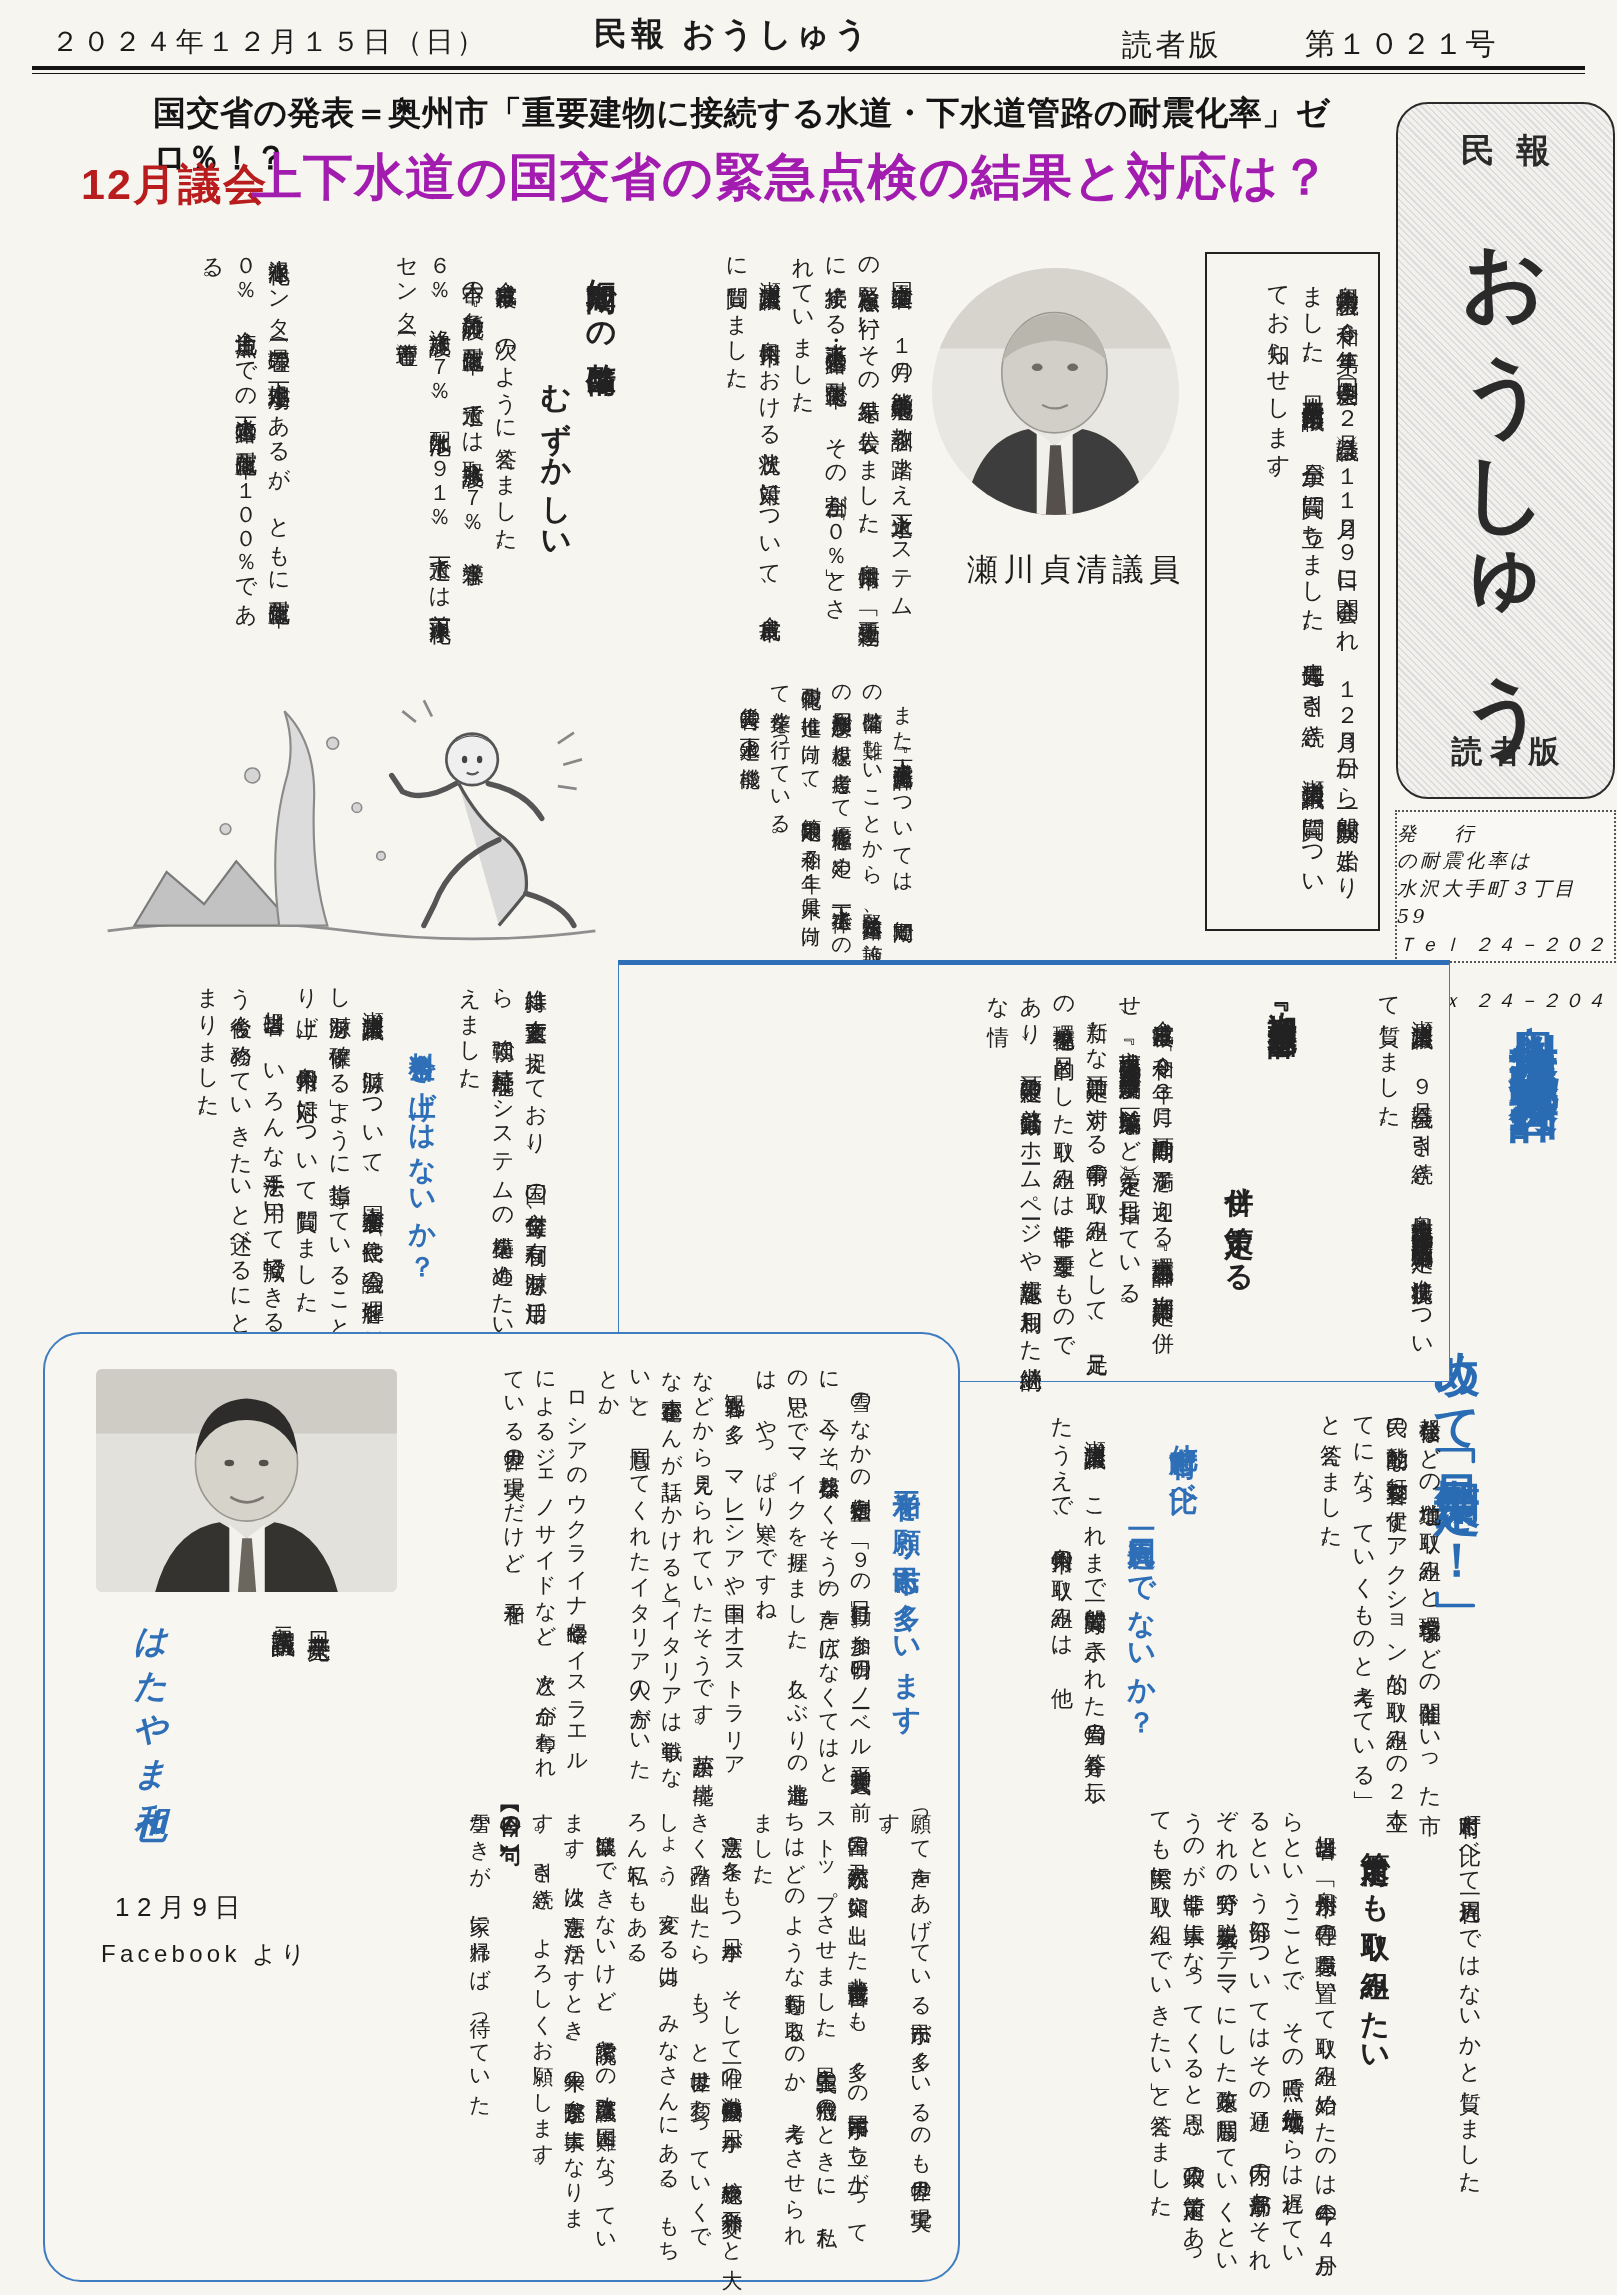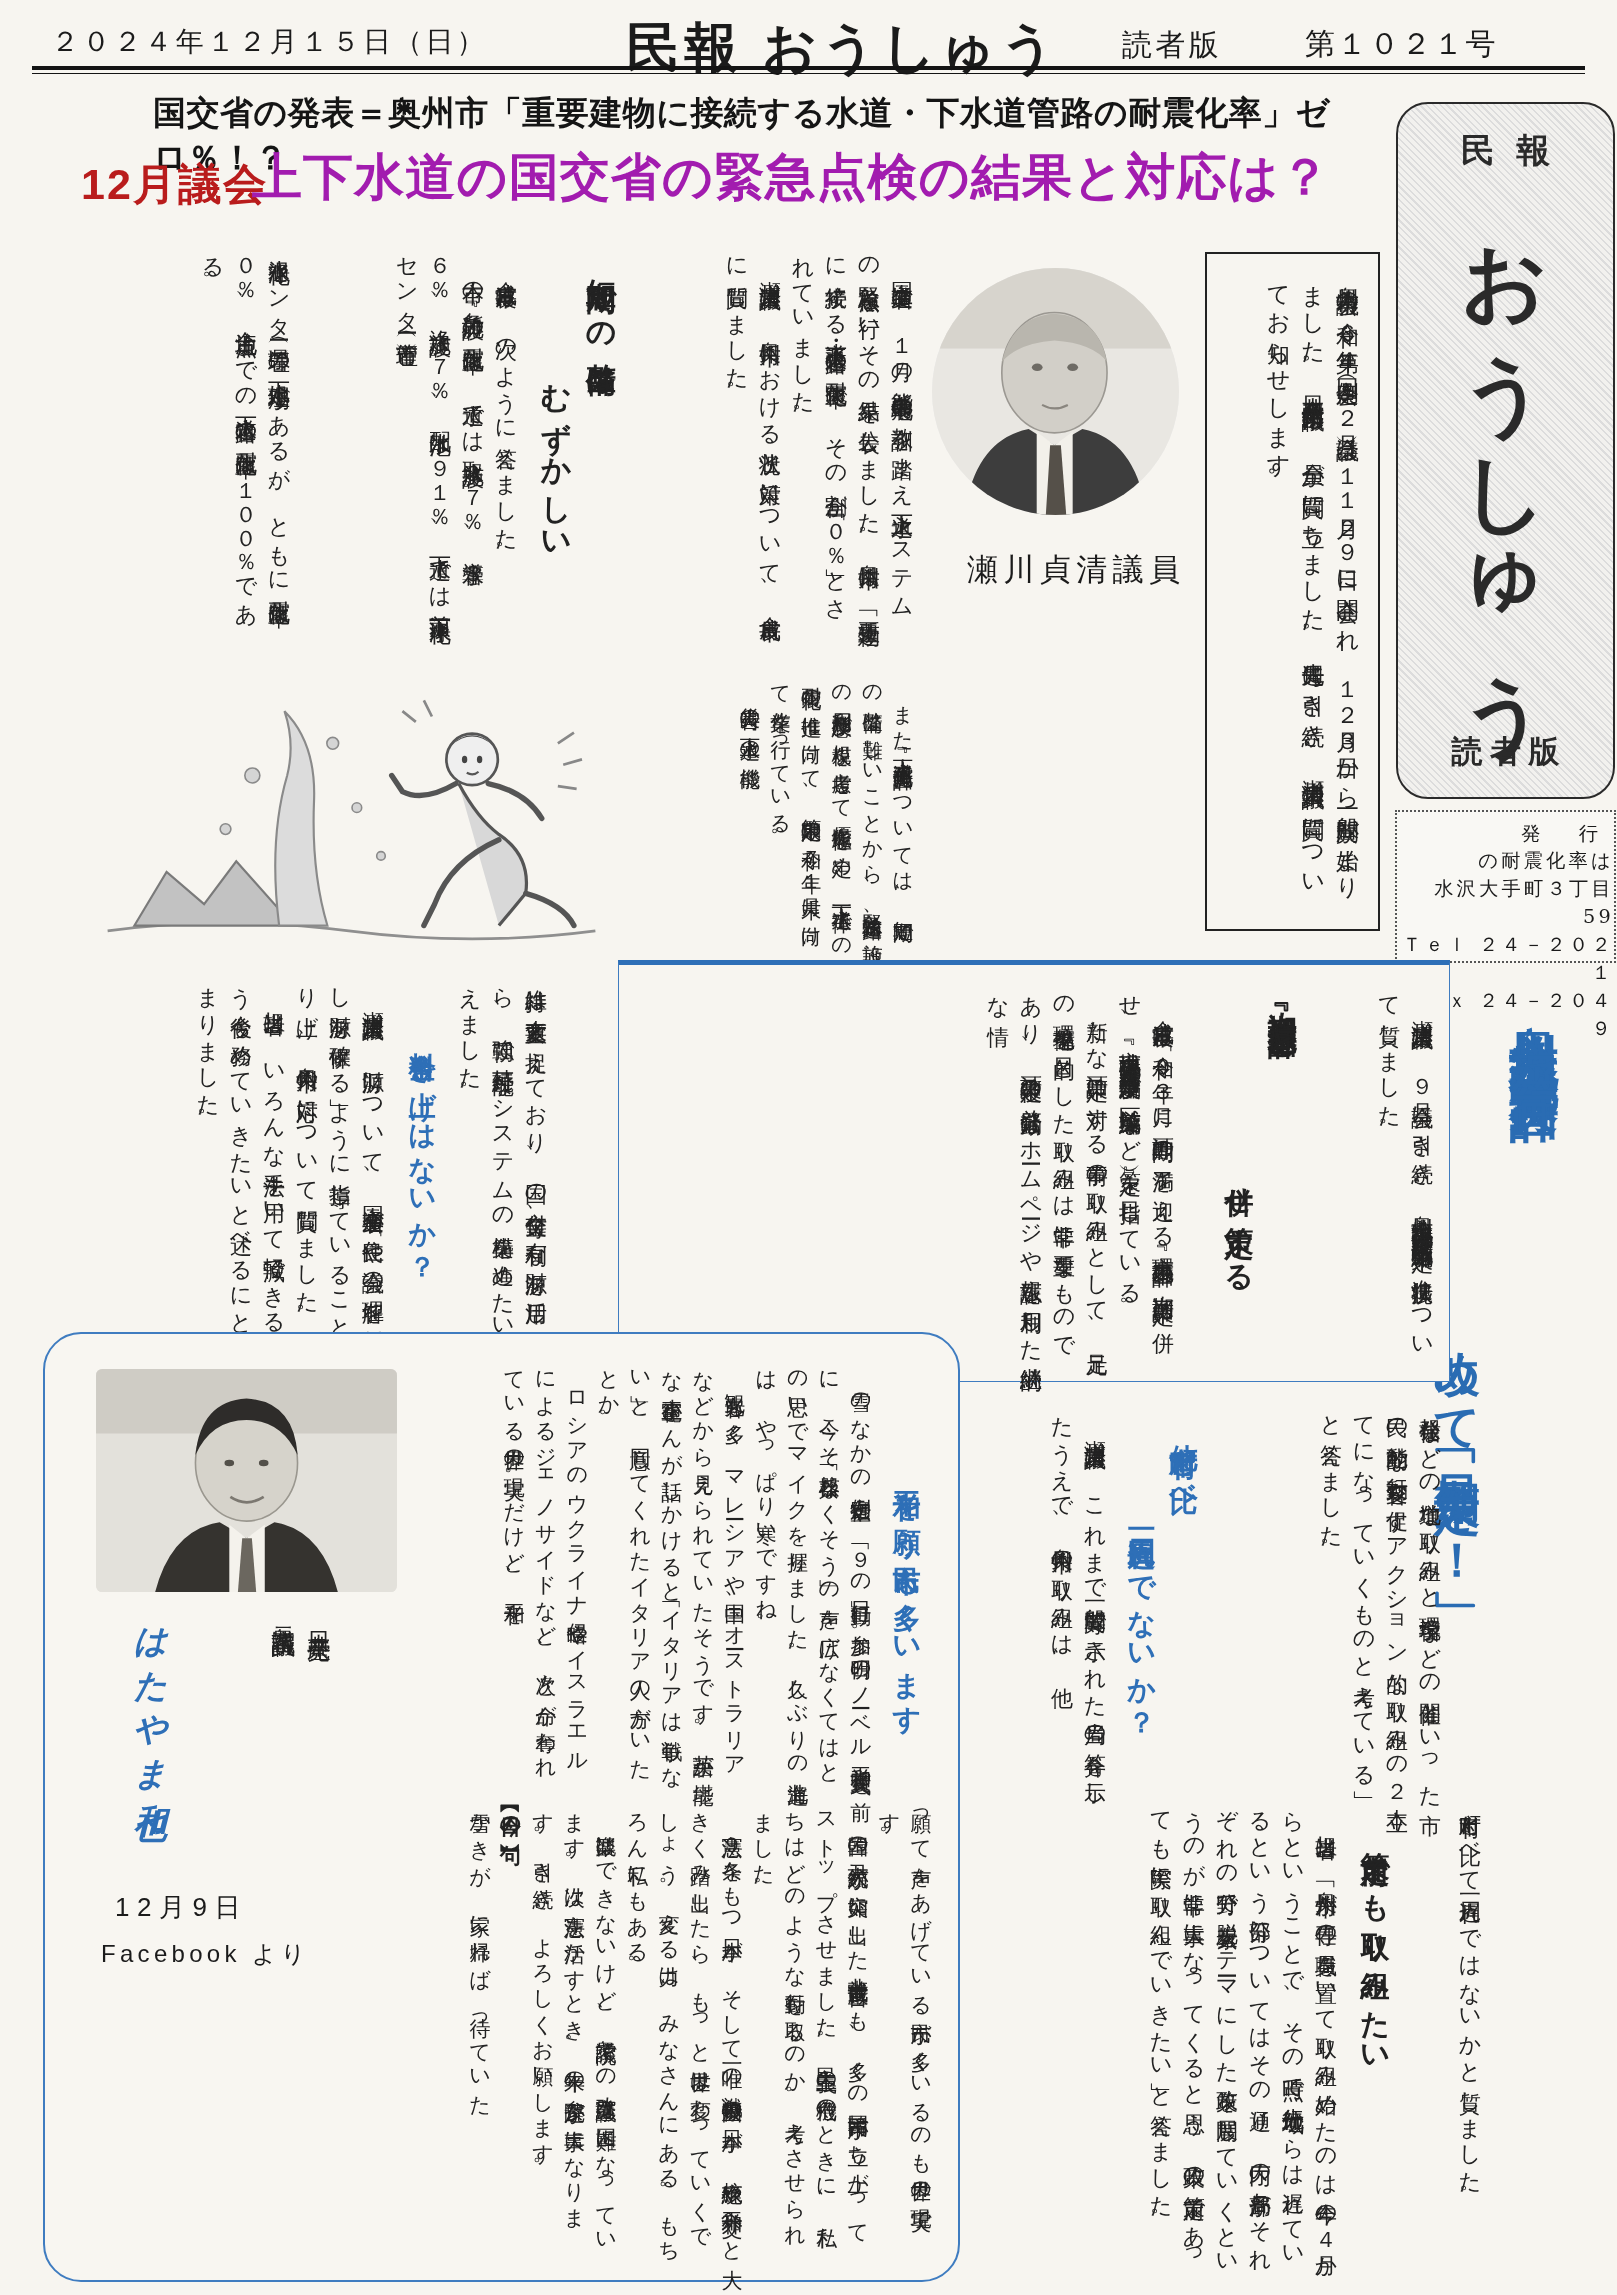"民報 おうしゅう" div.abs { font-size: 54px -> 33px; left: 626px -> 594px }
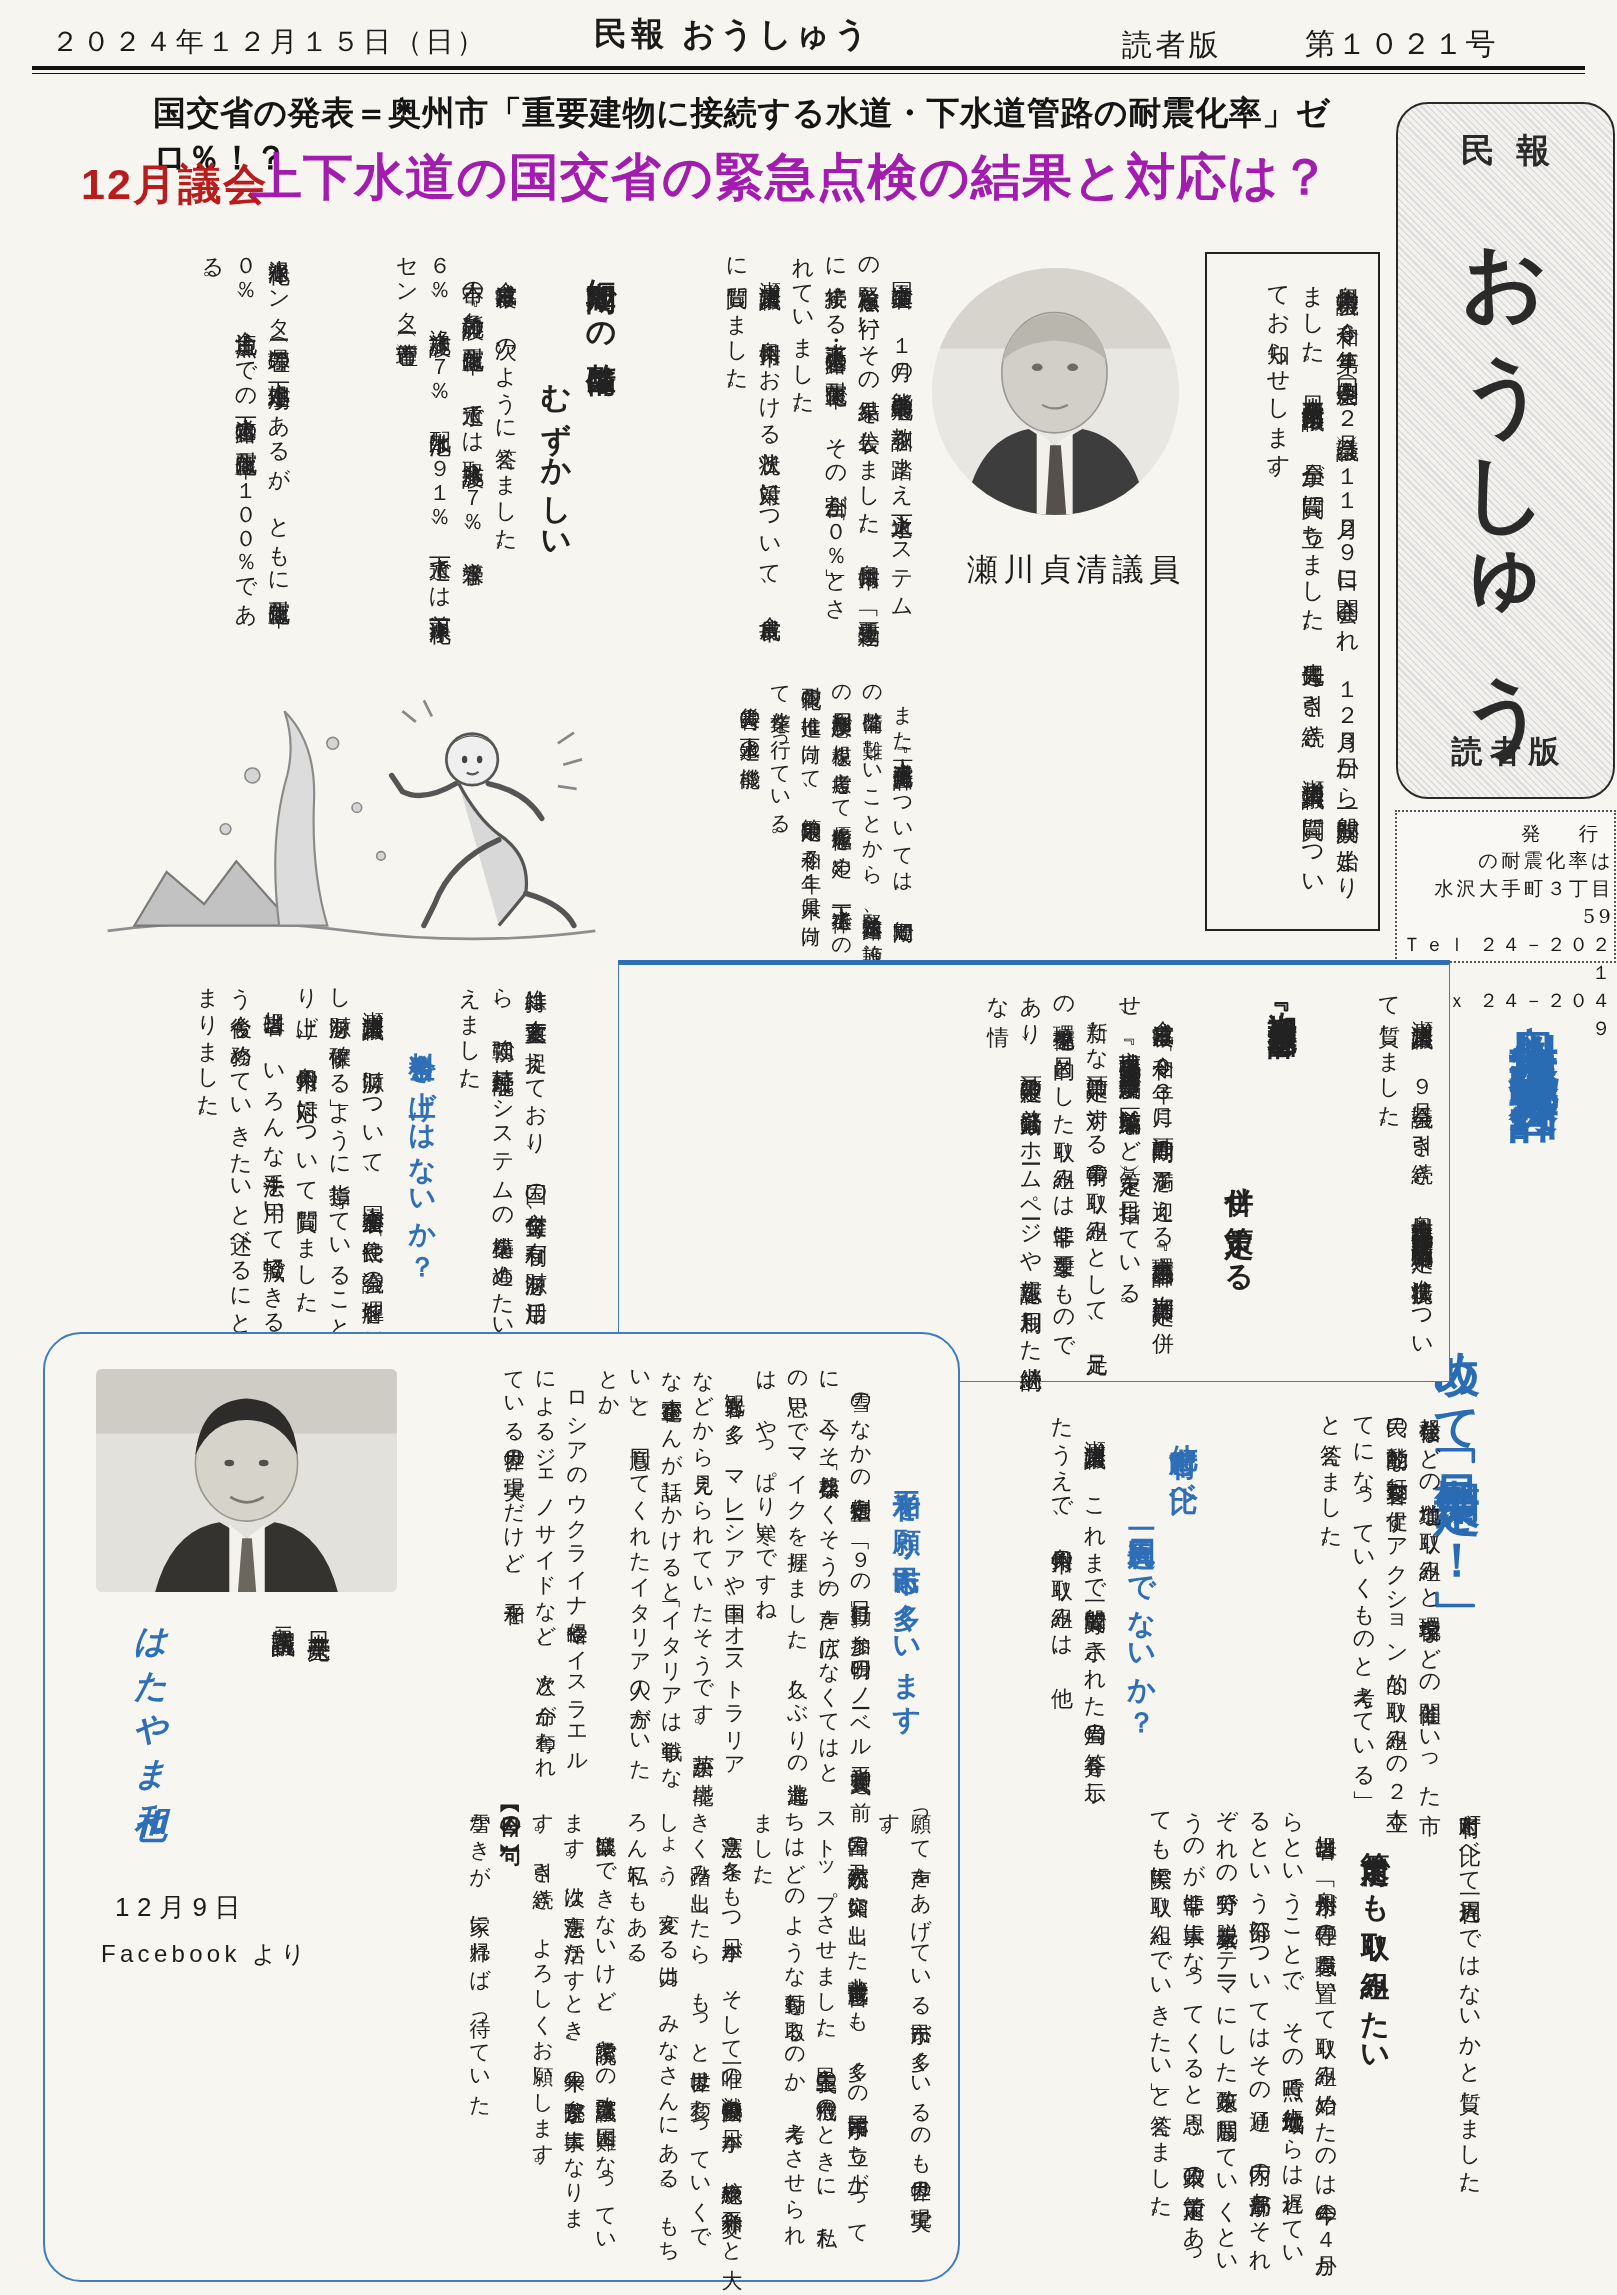"発 行" .pub-line { font-style: none -> italic; text-align: right -> left }
